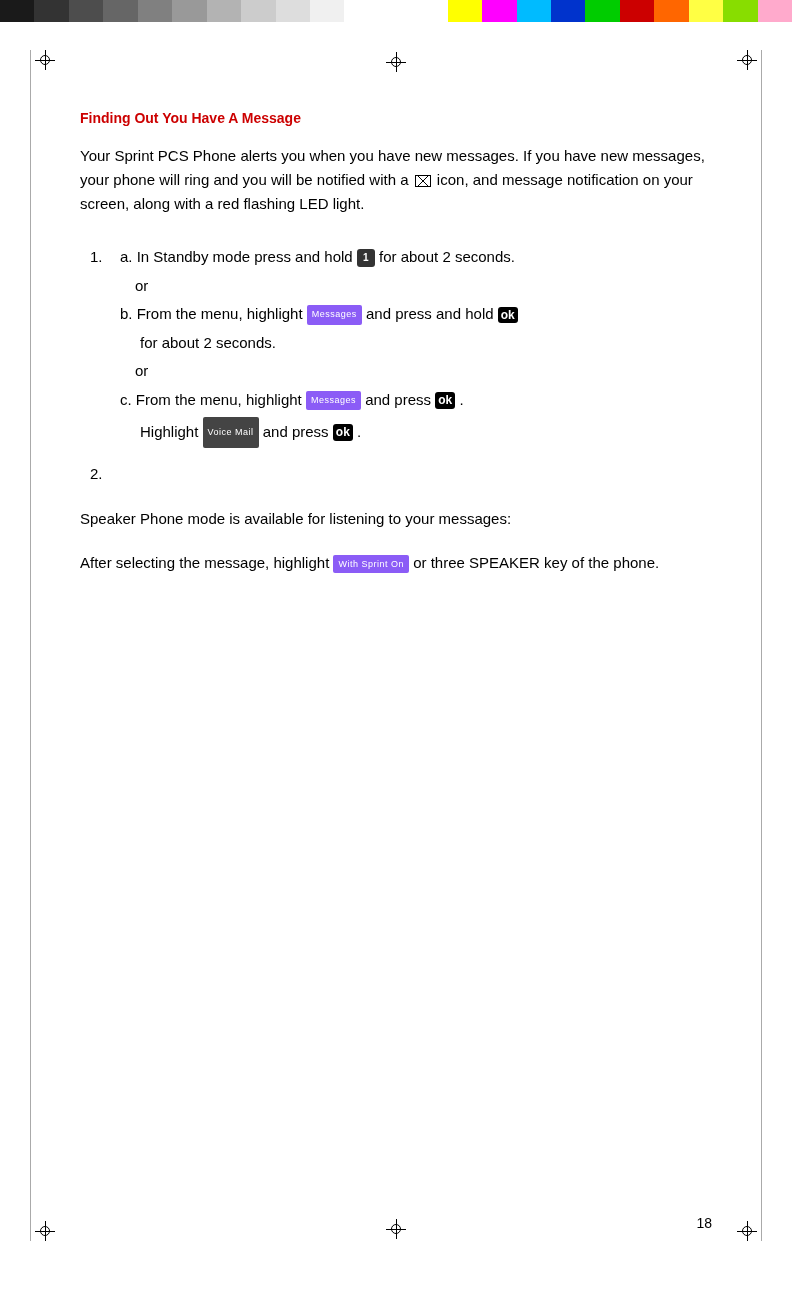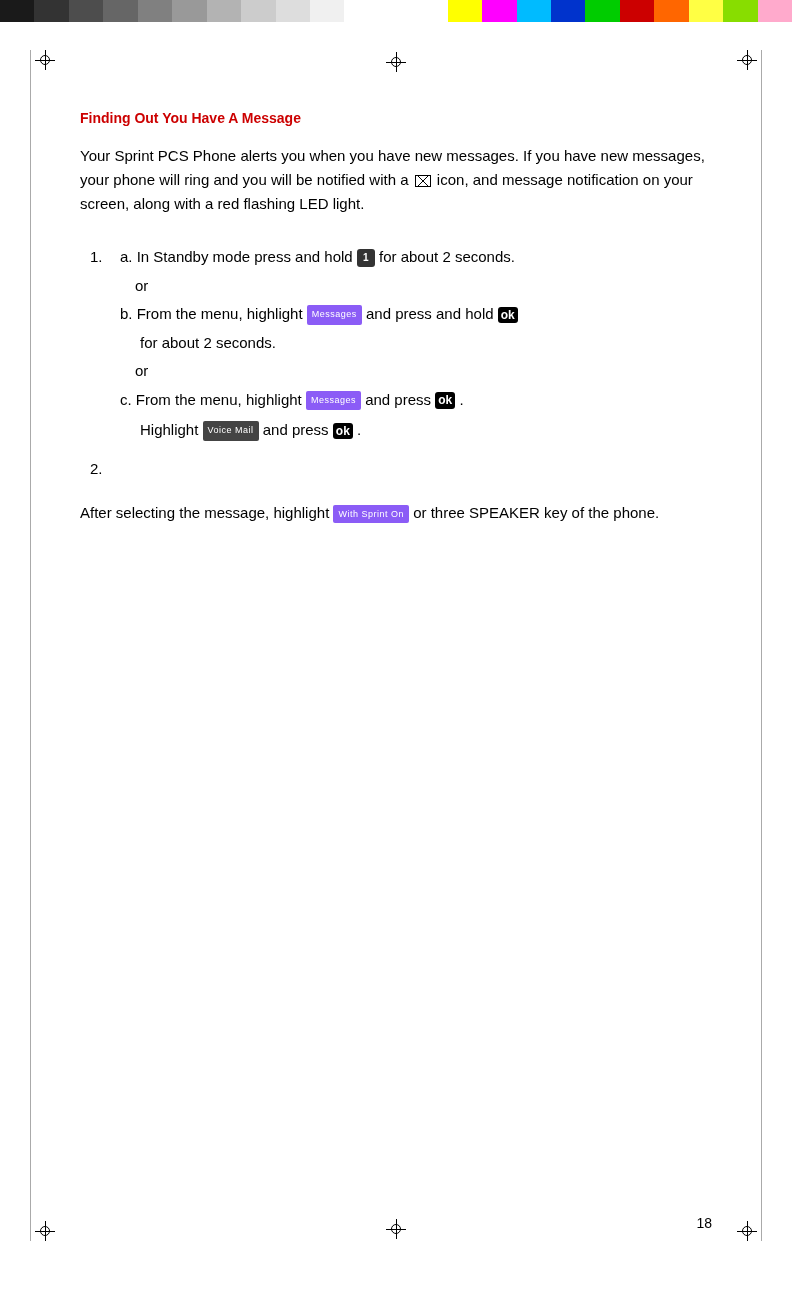"Voice Mail" .menu-chip-light { padding: 2px 5px -> 8px 5px }
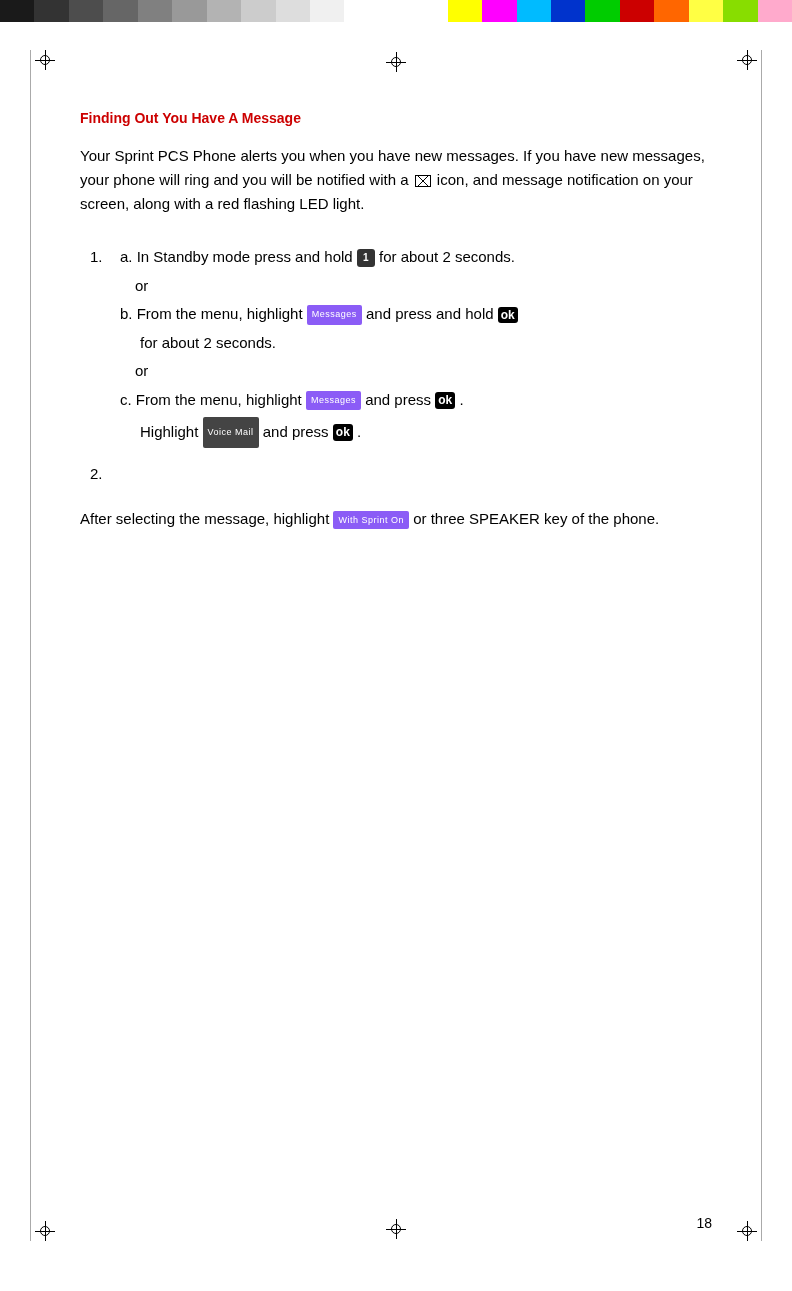"Speaker Phone mode is available" p.body-text { html: none -> <p>Speaker Phone mode is available for listening to your messages:</p> }
